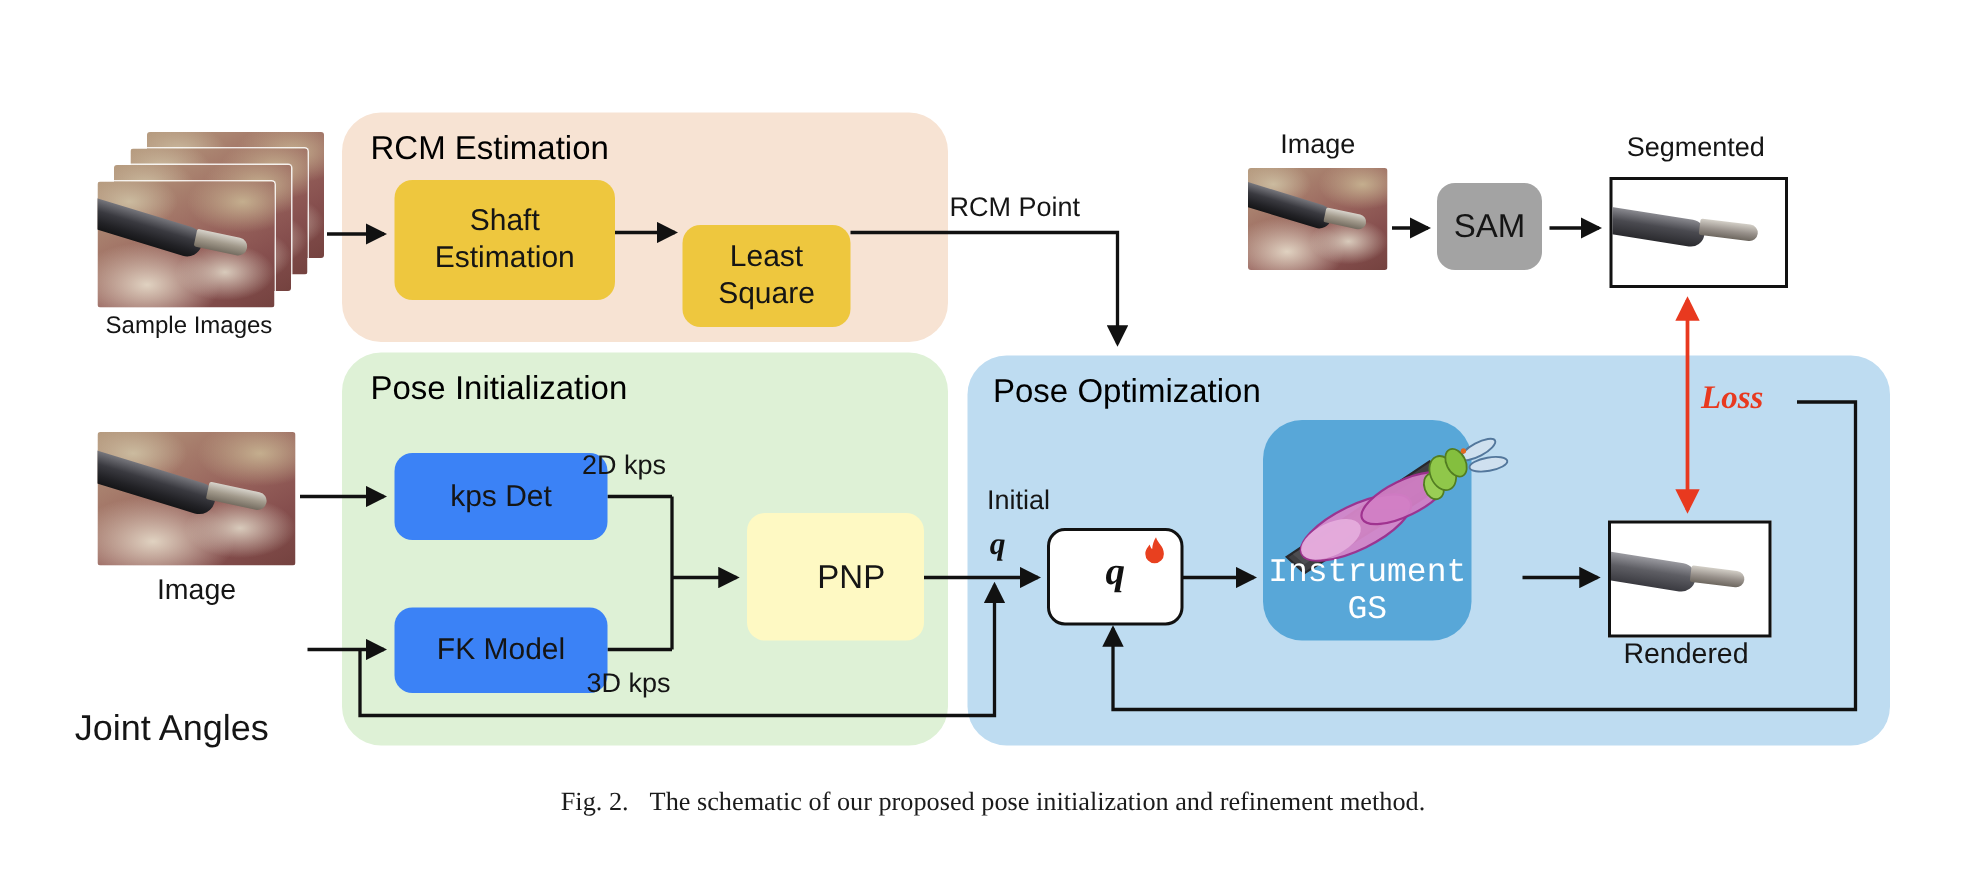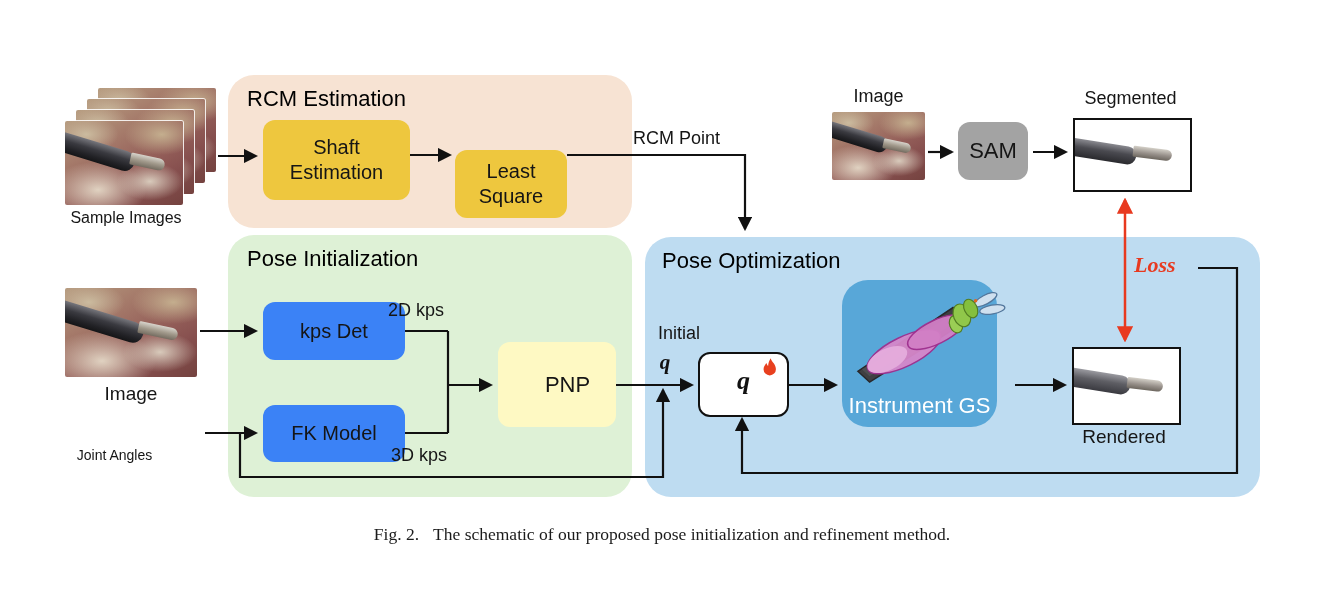"Instrument GS" .gs-box { font-family: none -> Liberation Mono, monospace; width: 155px -> 139px }
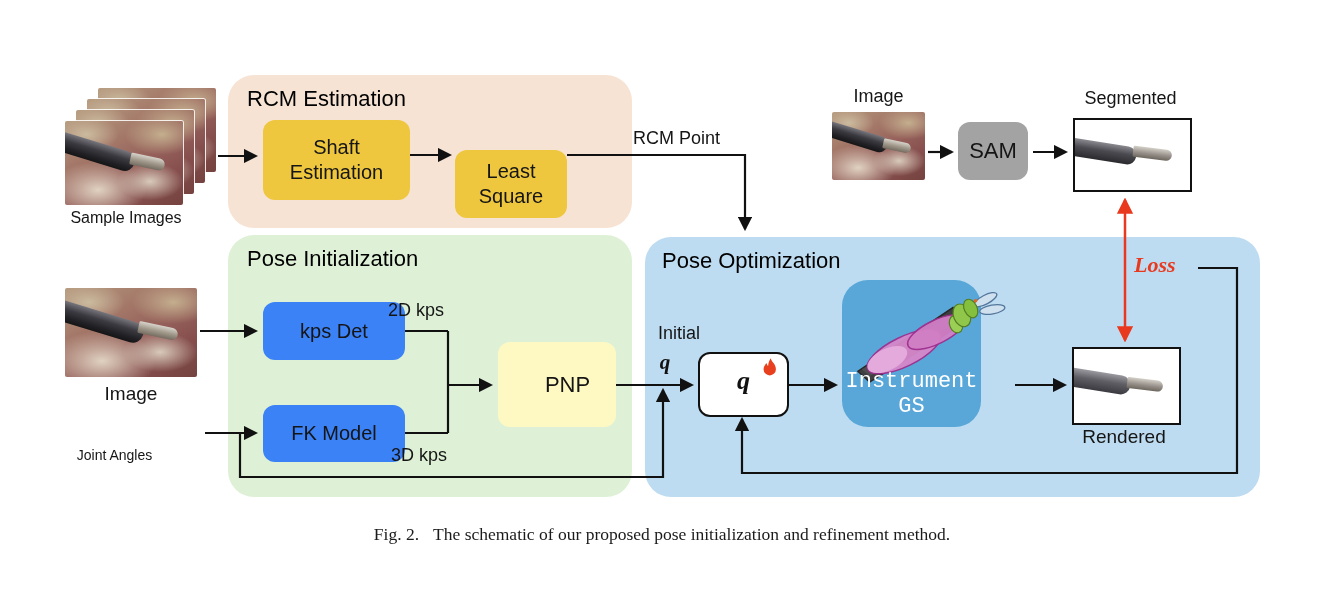"Joint Angles" div.lbl { font-size: 14px -> 24px; top: 447px -> 472px }
